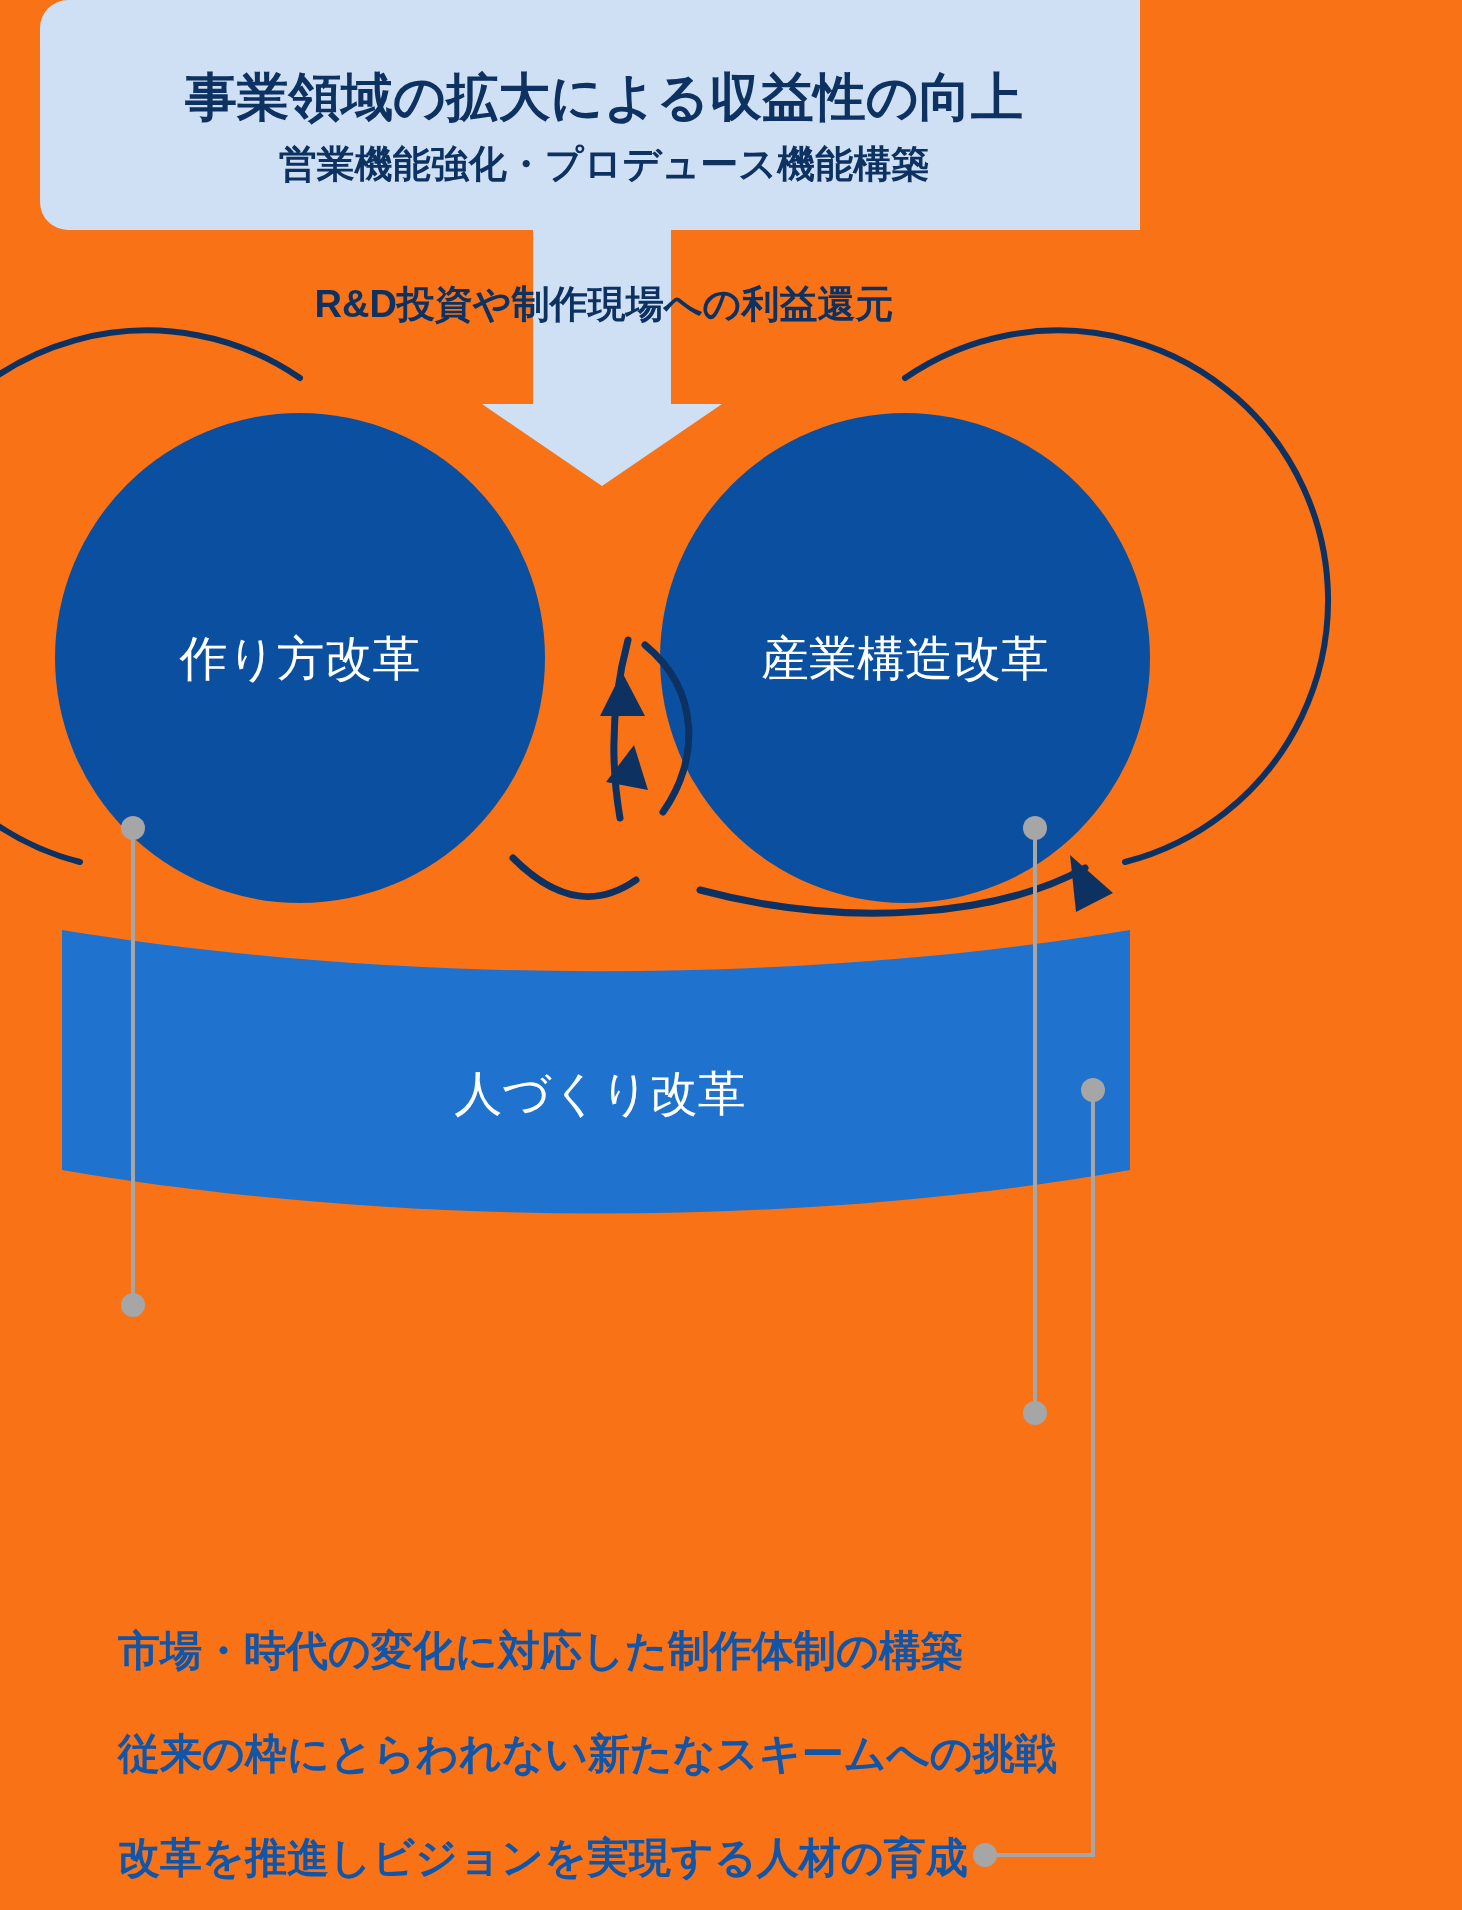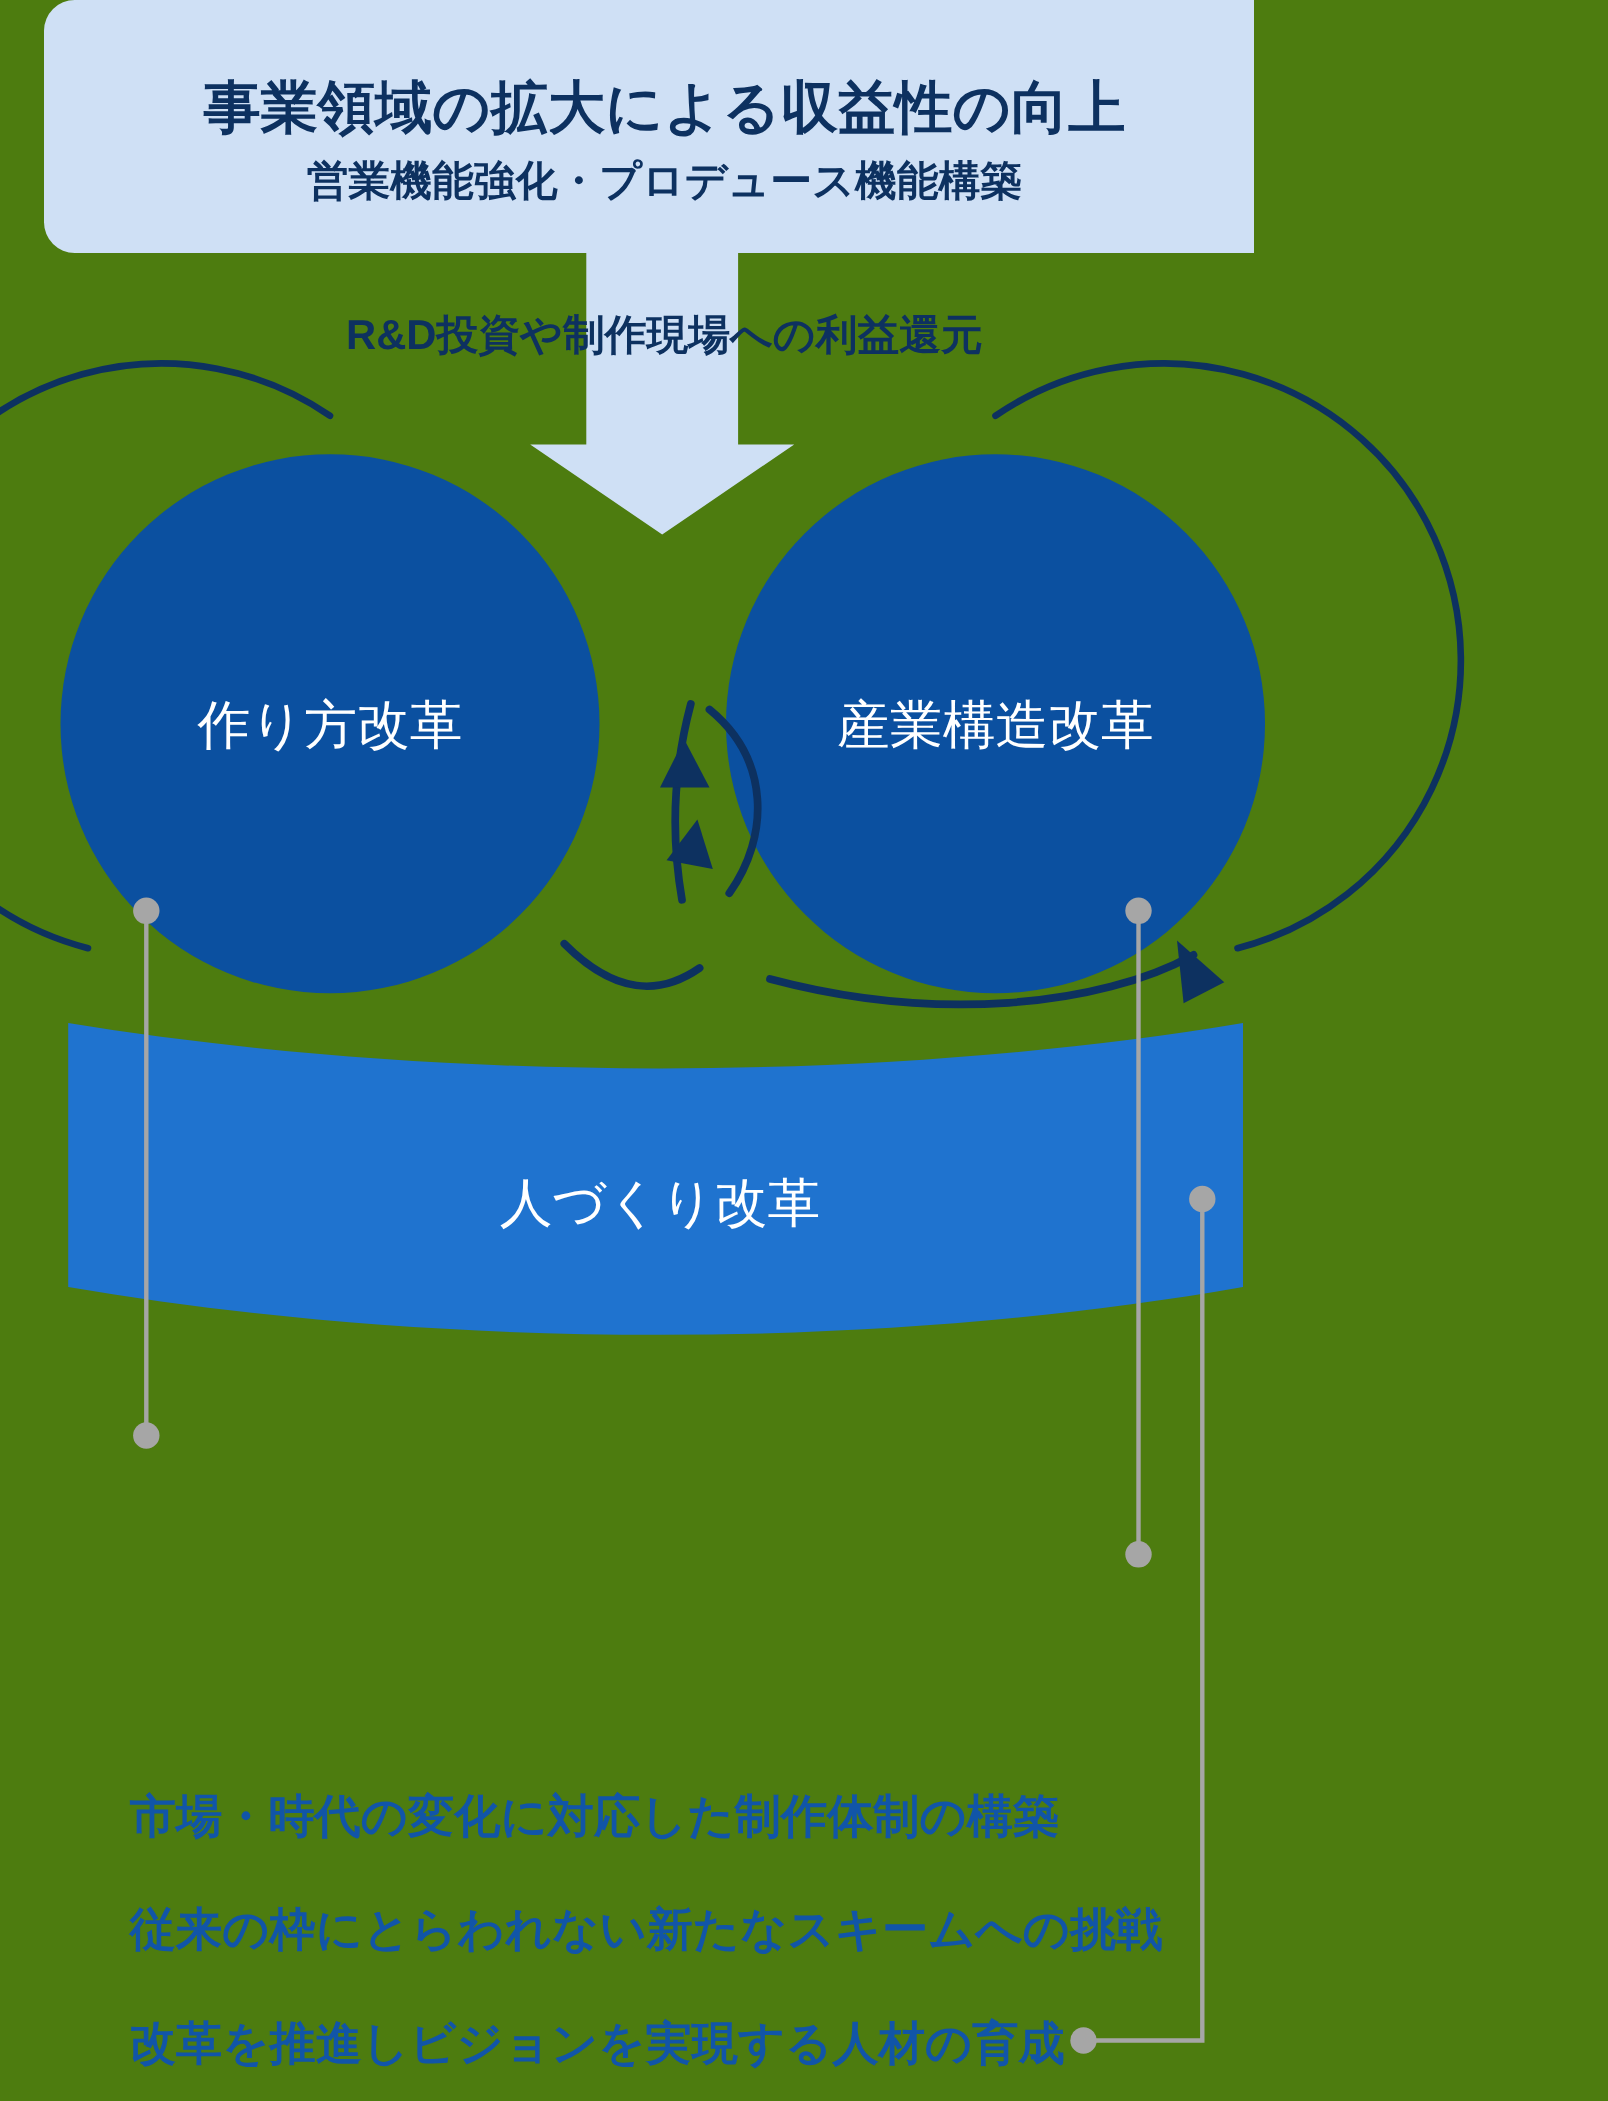"事業領域の拡大による収益性の向上" #stage { background: #4d7c0f -> #f97316 }
